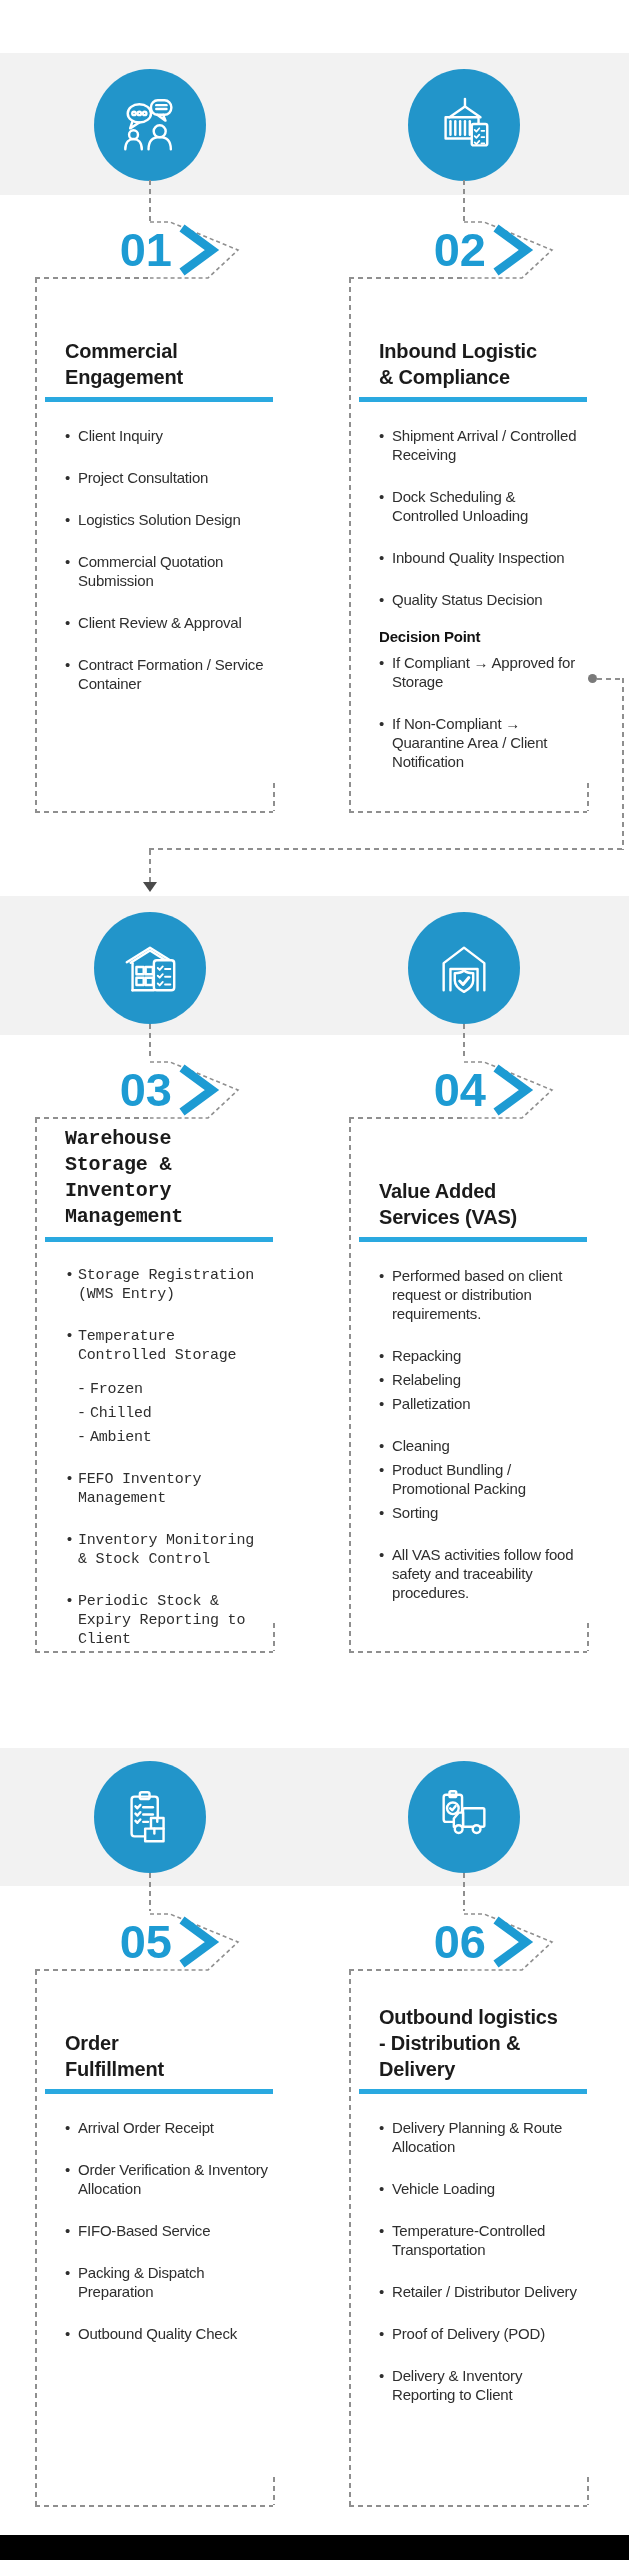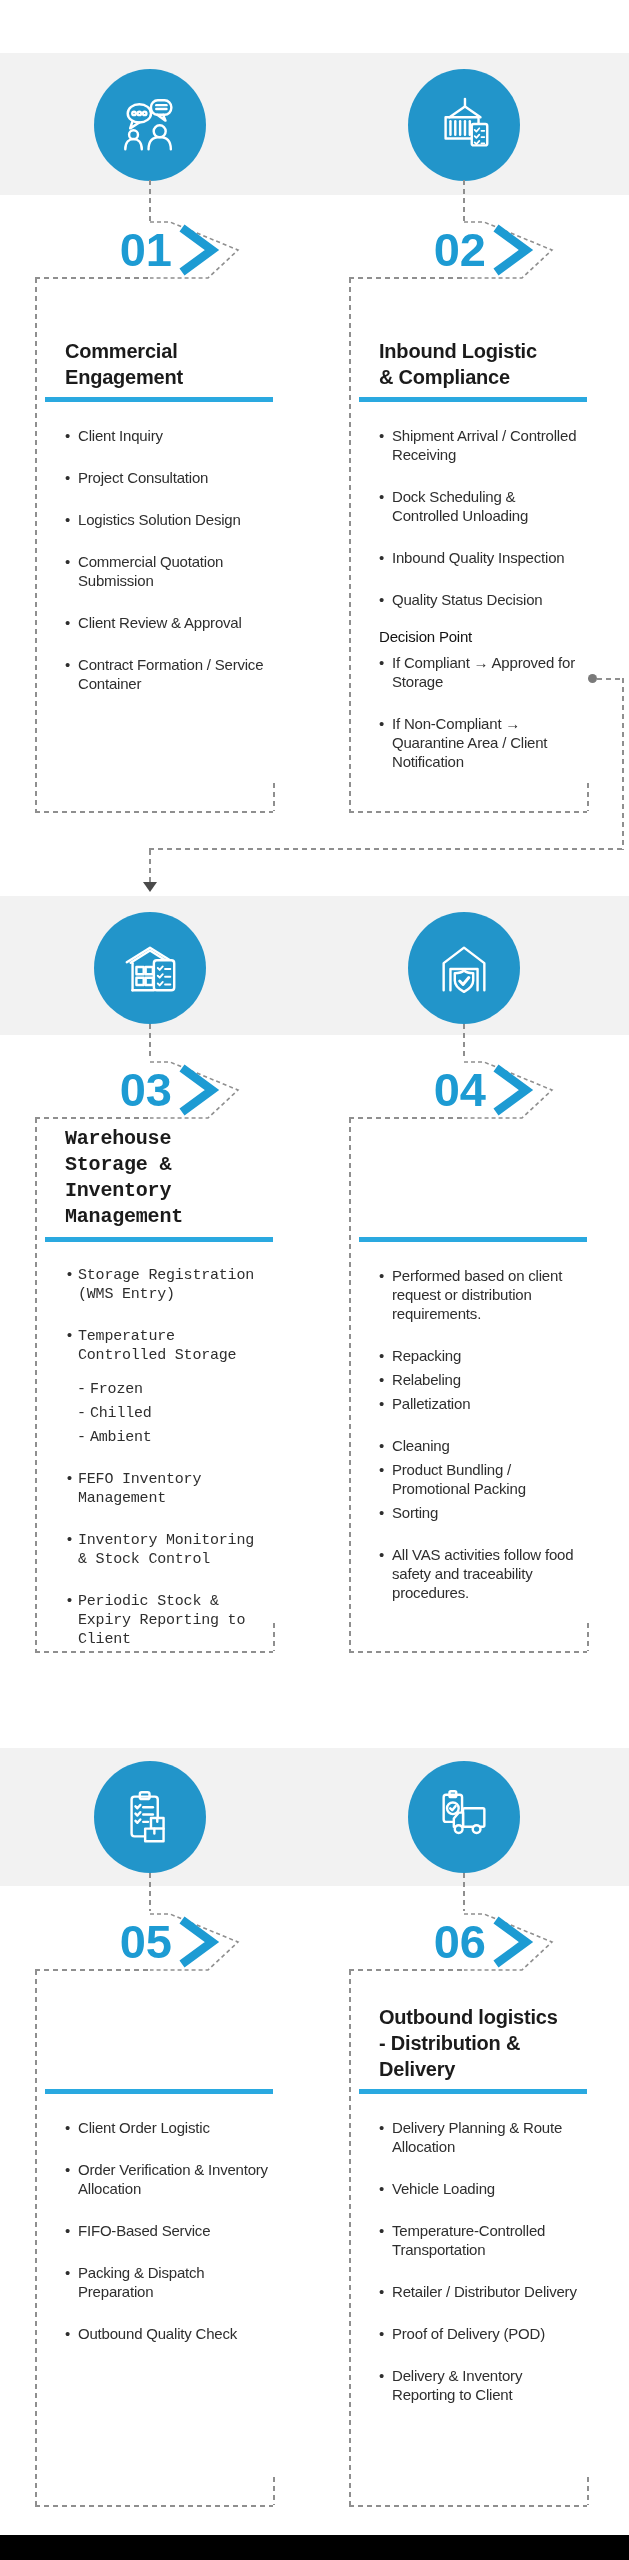"Decision Point" .item.label { font-weight: normal -> bold }
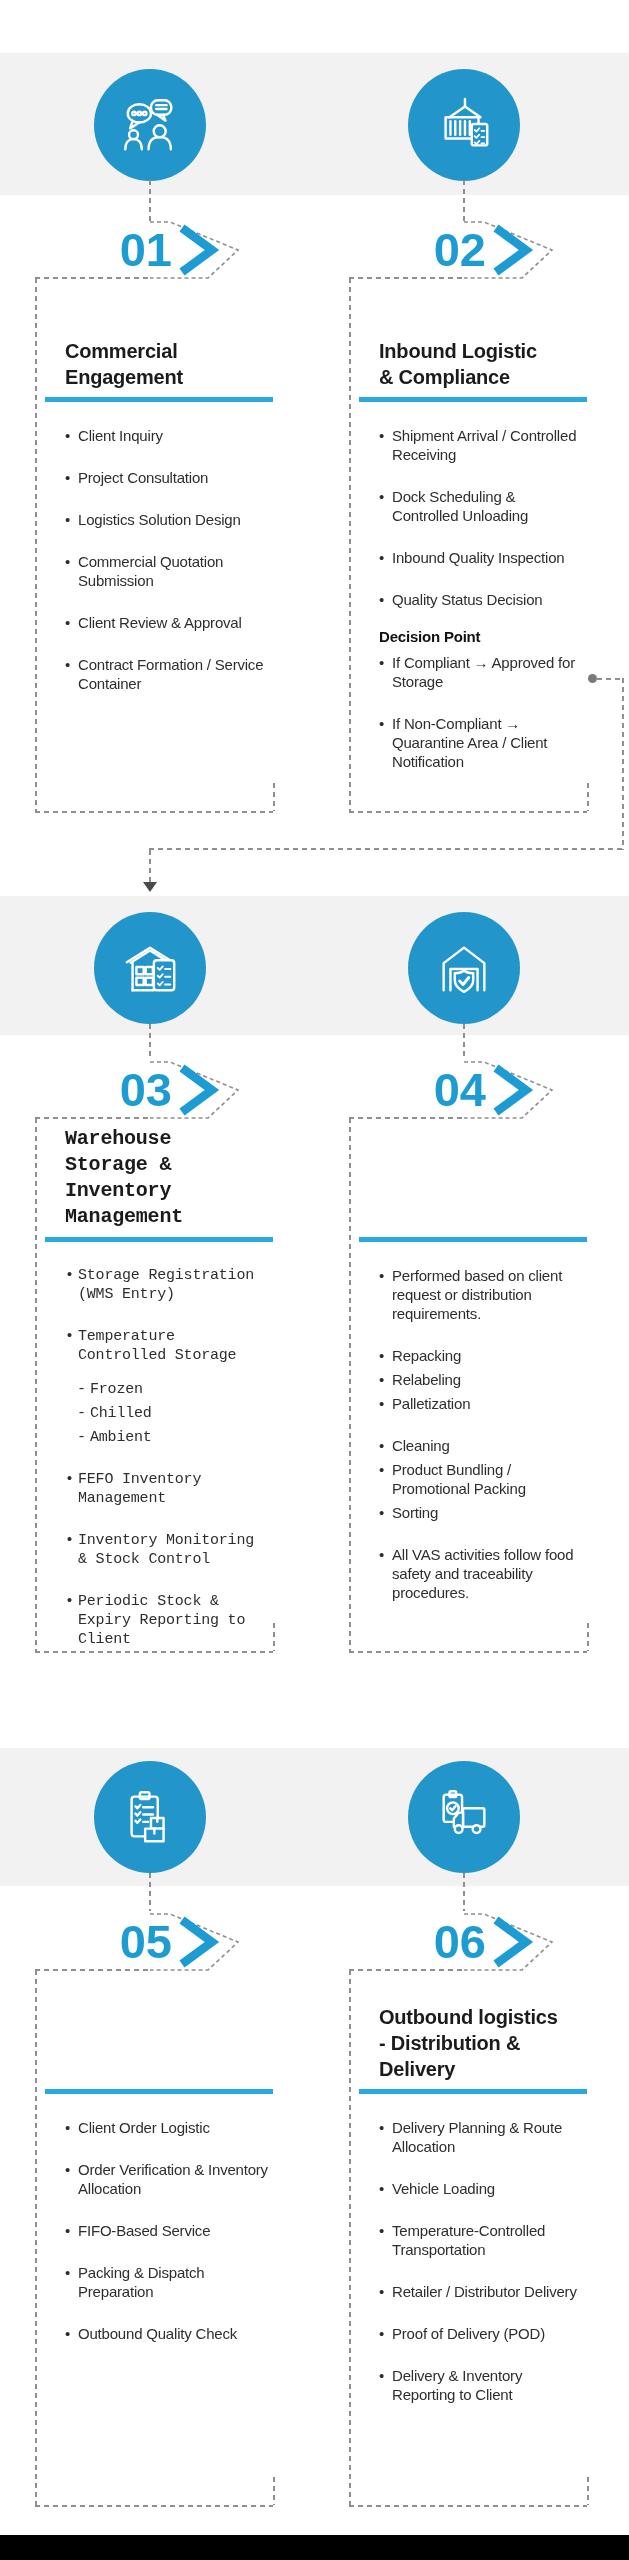"Value Added" div.title { html: none -> <div>Value Added Services (VAS)</div> }
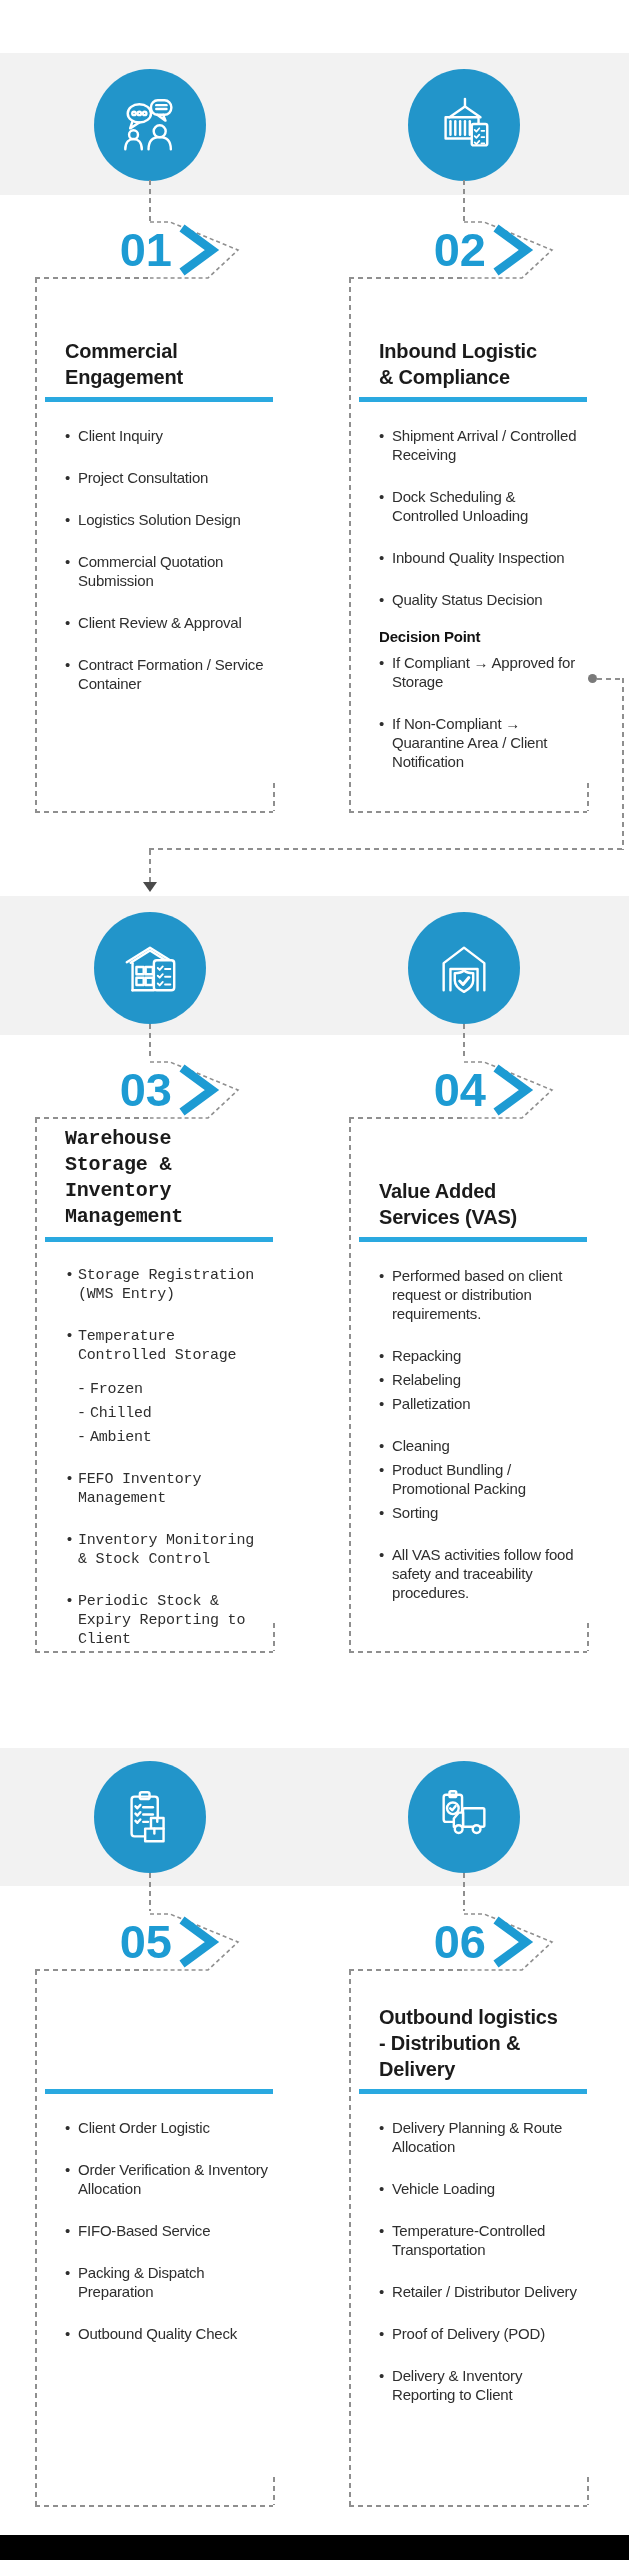"Order" div.title { html: none -> <div>Order Fulfillment</div> }
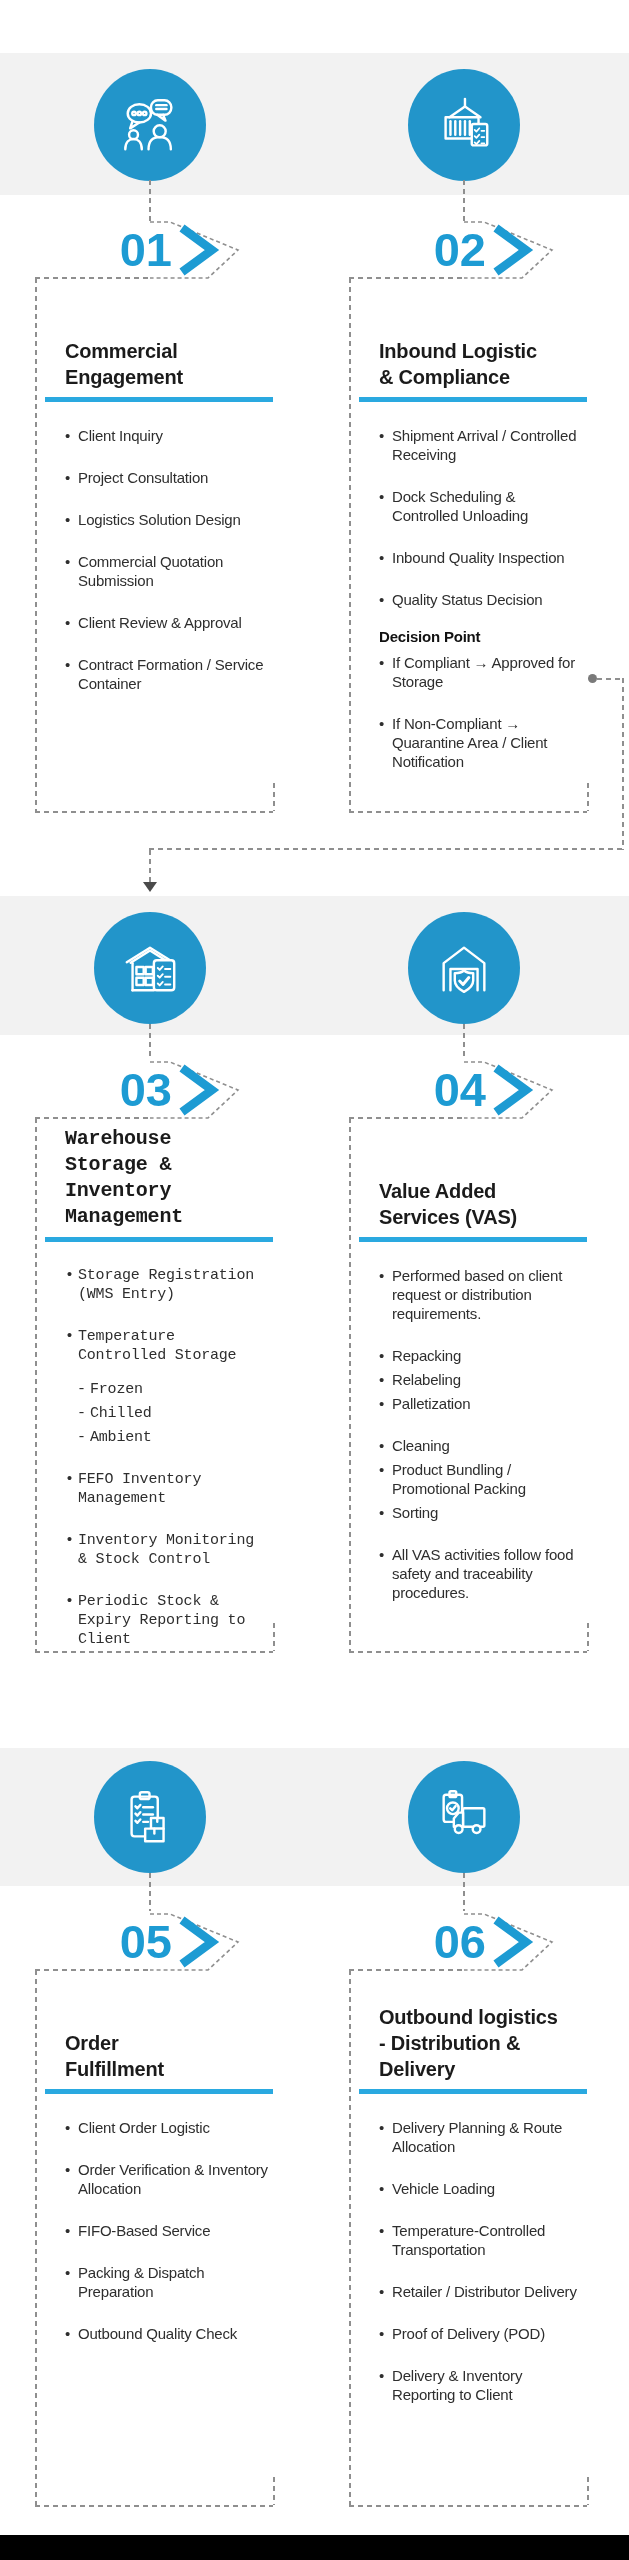"Client Order Logistic" span.txt { text: Client Order Logistic -> Arrival Order Receipt }
